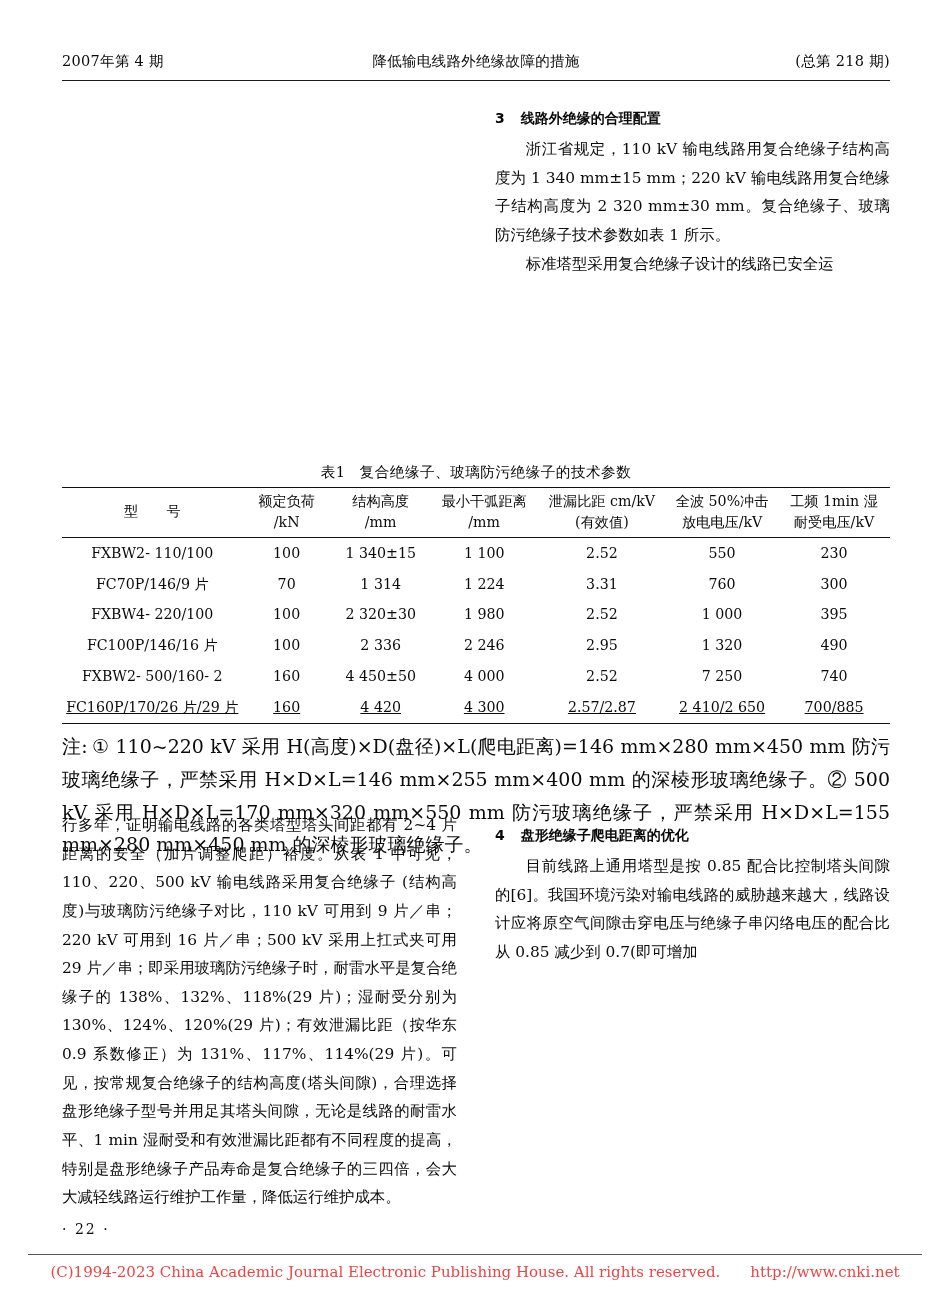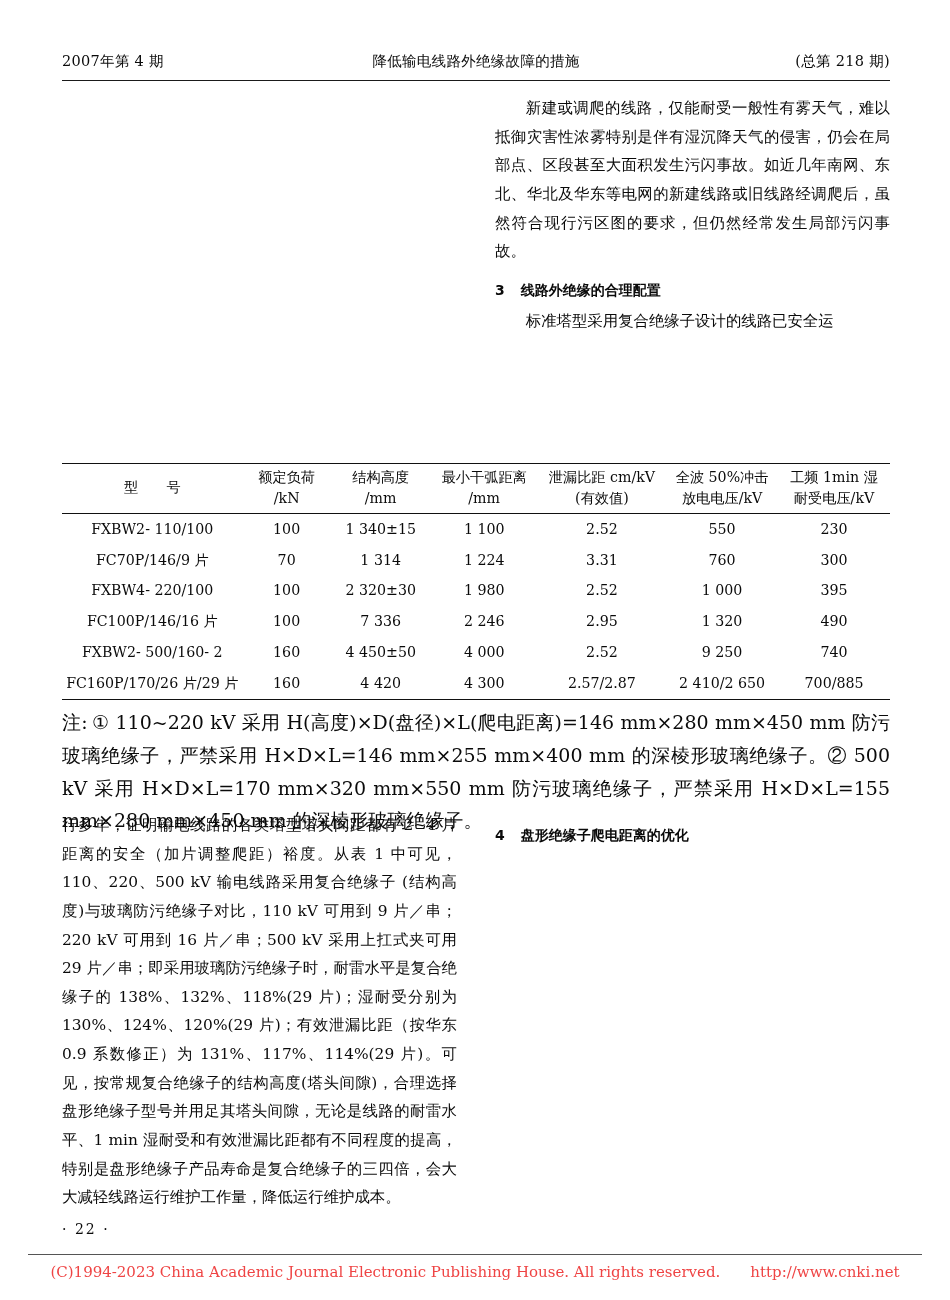"新建或调爬的线路，仅能耐受一般性有雾天气，难以抵御灾害性浓雾特别是伴有湿沉降天气" p.para { html: <p>新建或调爬的线路，仅能耐受一般性有雾天气，难以抵御灾害性浓雾特别是伴有湿沉降天气的侵害，仍会在局部点、区段甚至大面积发生污闪事故。如近几年南网、东北、华北及华东等电网的新建线路或旧线路经调爬后，虽然符合现行污区图的要求，但仍然经常发生局部污闪事故。</p> -> none }
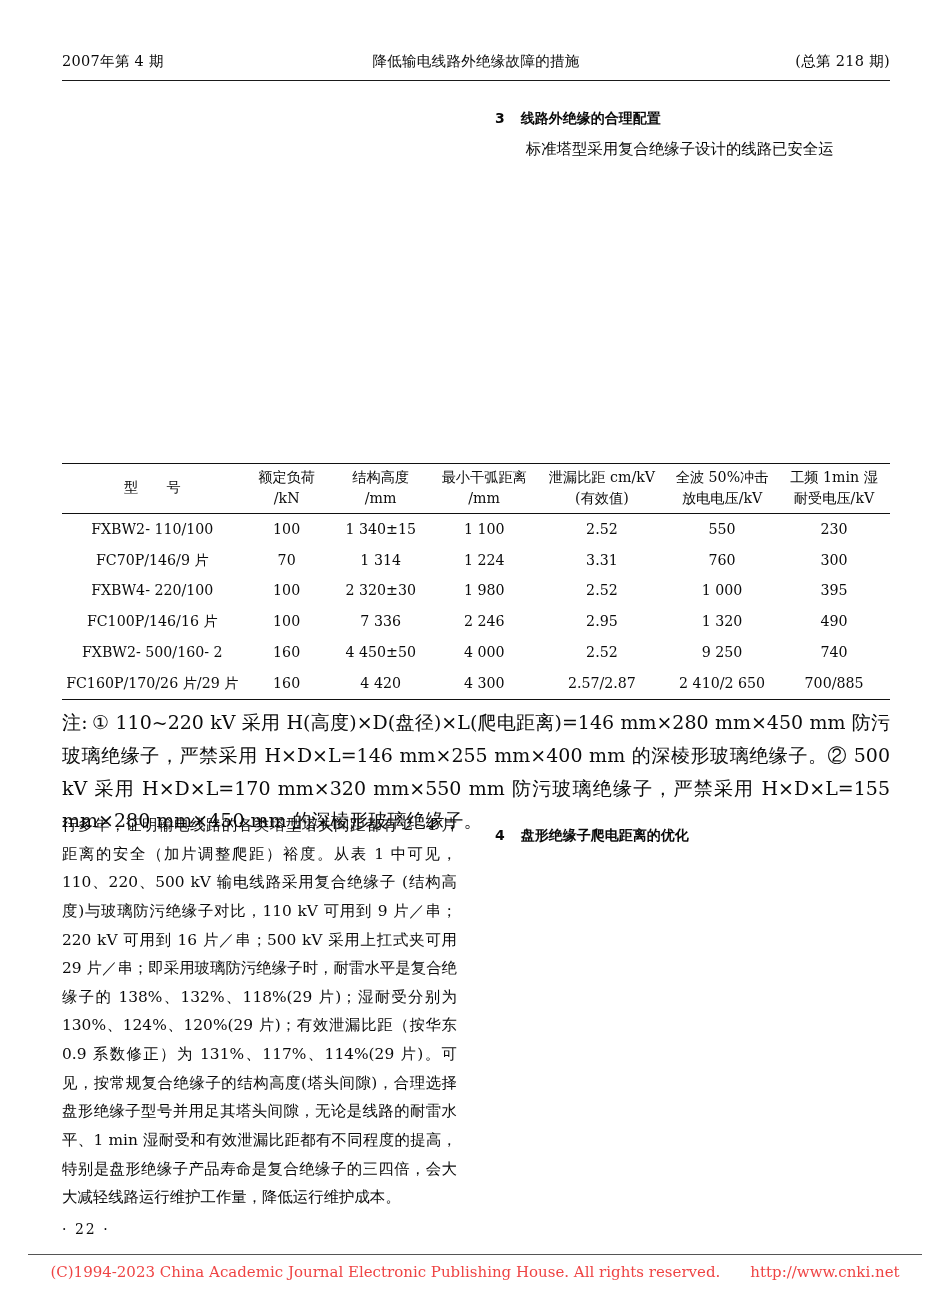"浙江省规定，110 kV 输电线路用复合绝缘子结构高度为 1 340" p.para { html: none -> <p>浙江省规定，110 kV 输电线路用复合绝缘子结构高度为 1 340 mm±15 mm；220 kV 输电线路用复合绝缘子结构高度为 2 320 mm±30 mm。复合绝缘子、玻璃防污绝缘子技术参数如表 1 所示。</p> }
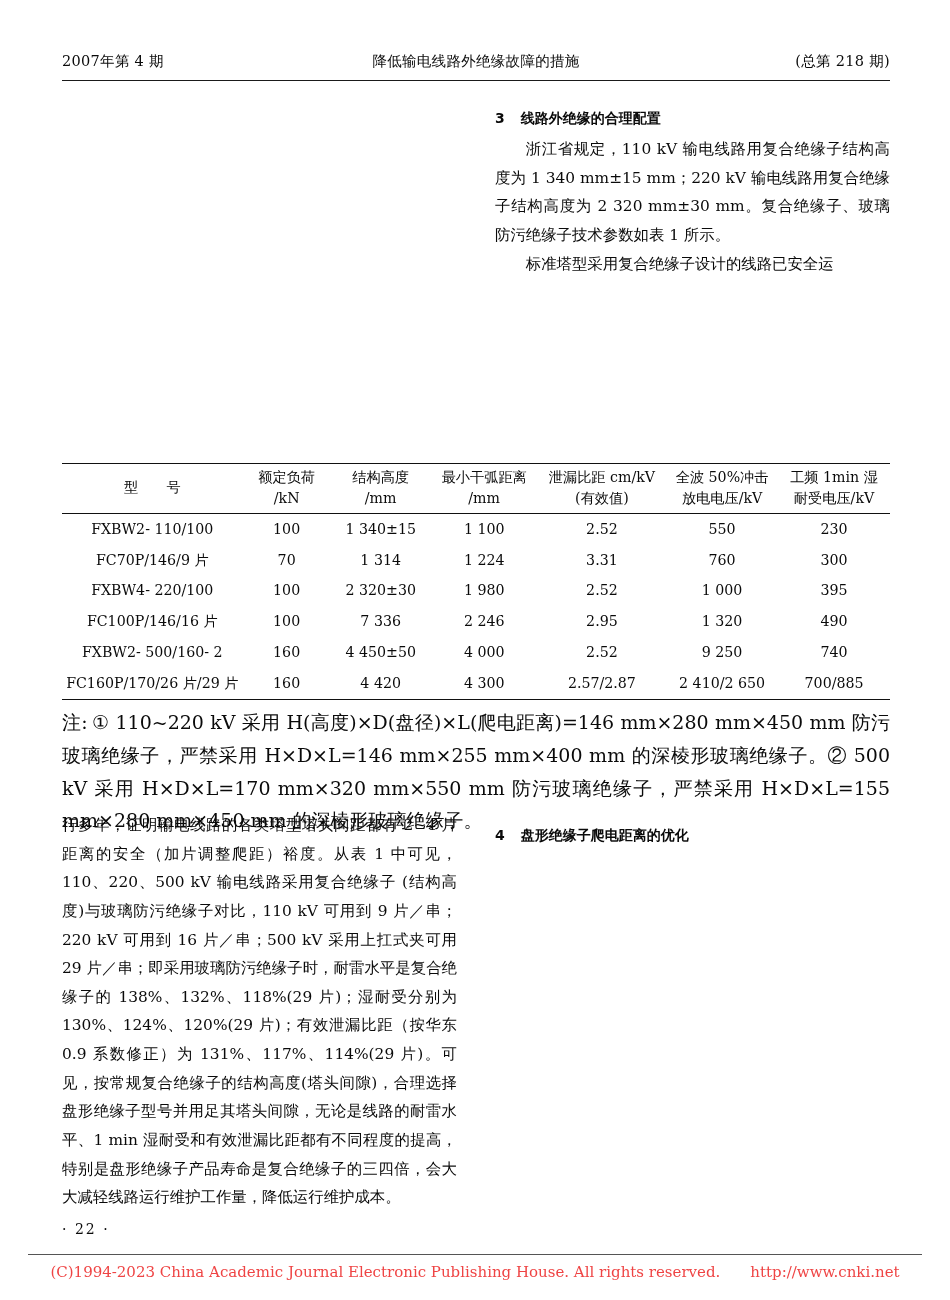"表1 复合绝缘子、玻璃防污绝缘子的技术参数" div.table-caption { html: none -> <div> <span>表1</span><span>复合绝缘子、玻璃防污绝缘子的技术参数</span> </div> }
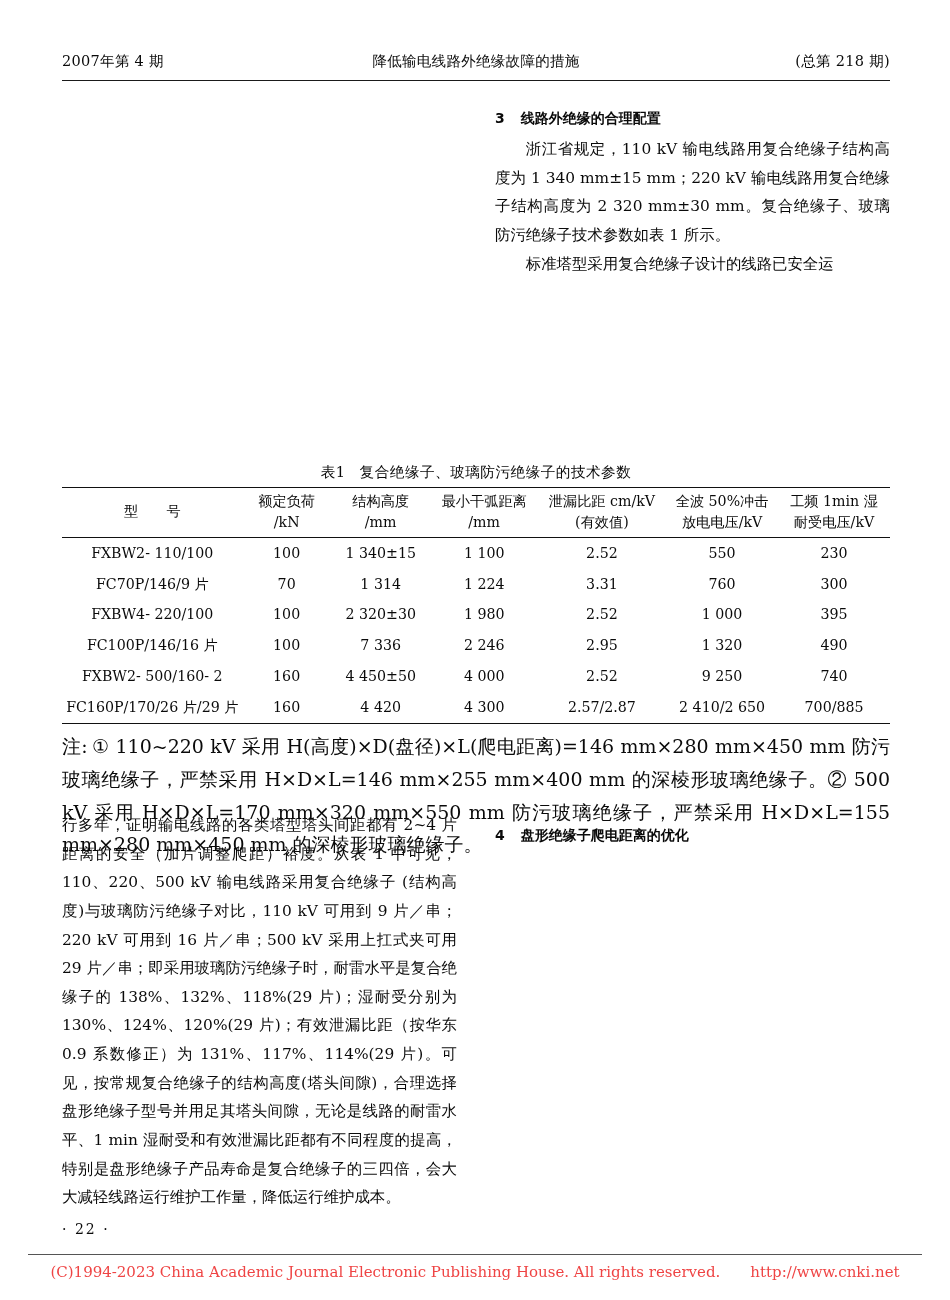"7 336" td { text: 7 336 -> 2 336 }
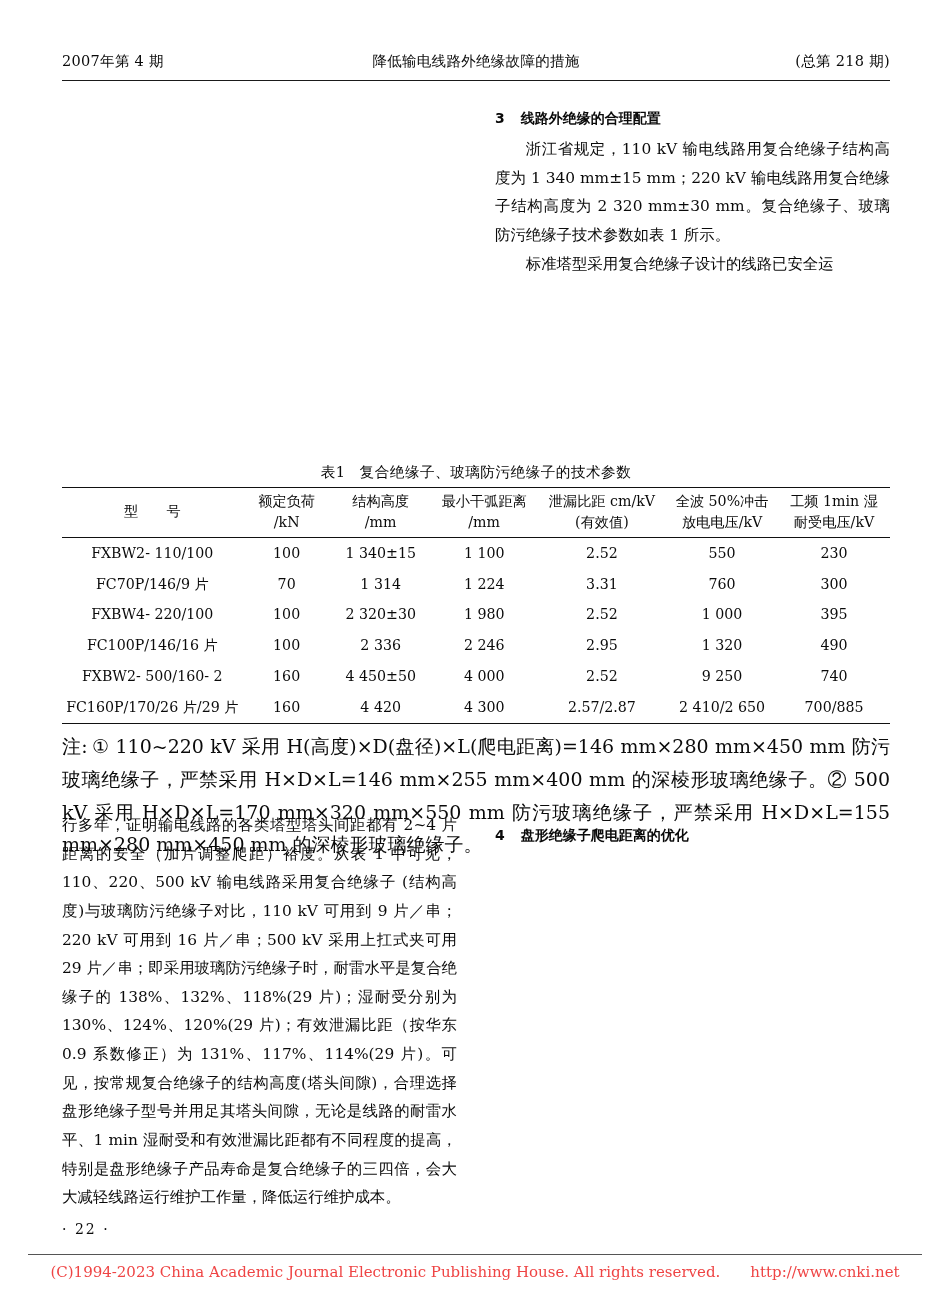"9 250" td { text: 9 250 -> 7 250 }
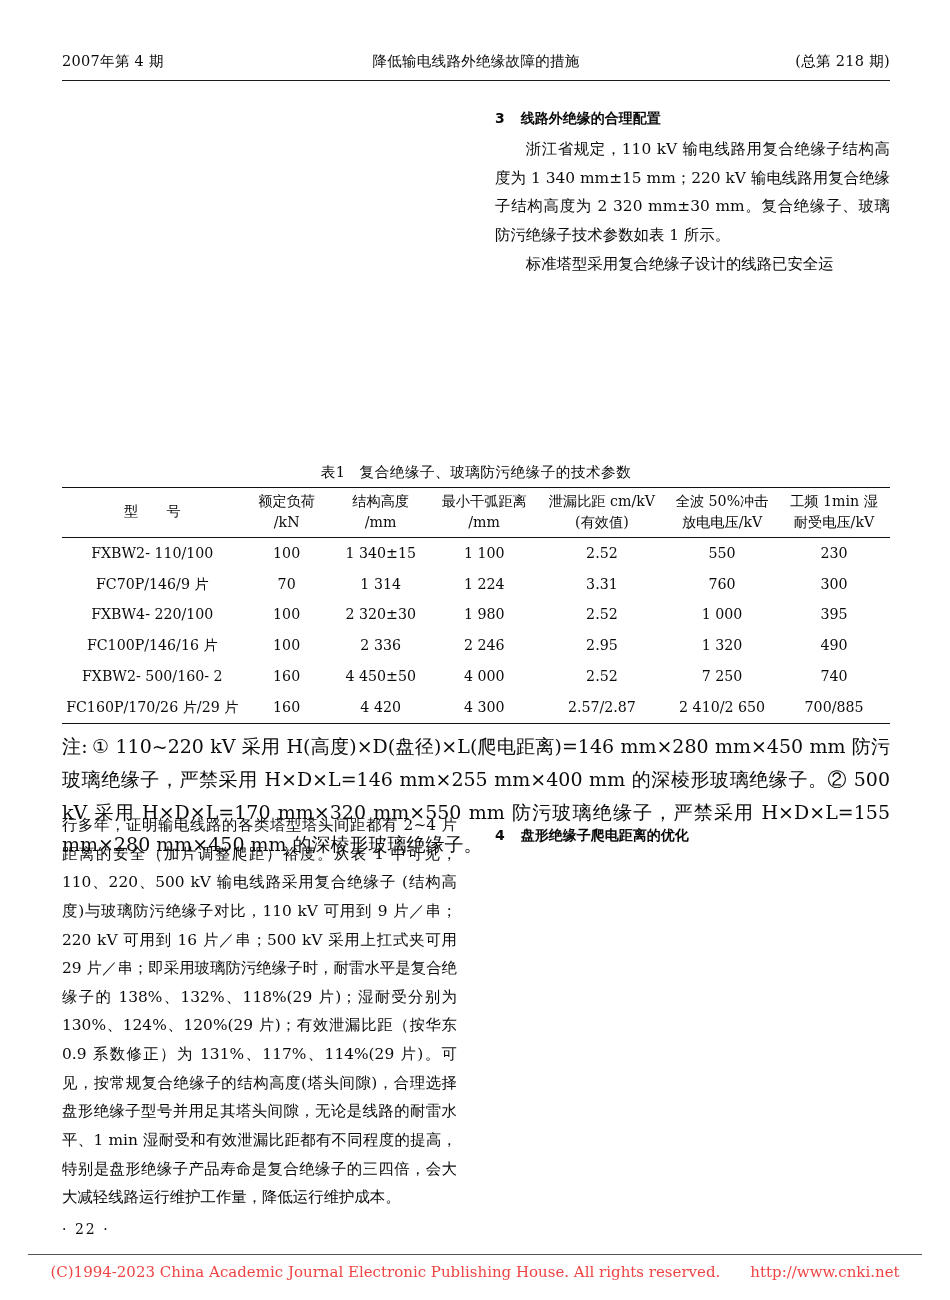"FC160P/170/26 片/29 片" .rule-bot { text-decoration: none -> underline }
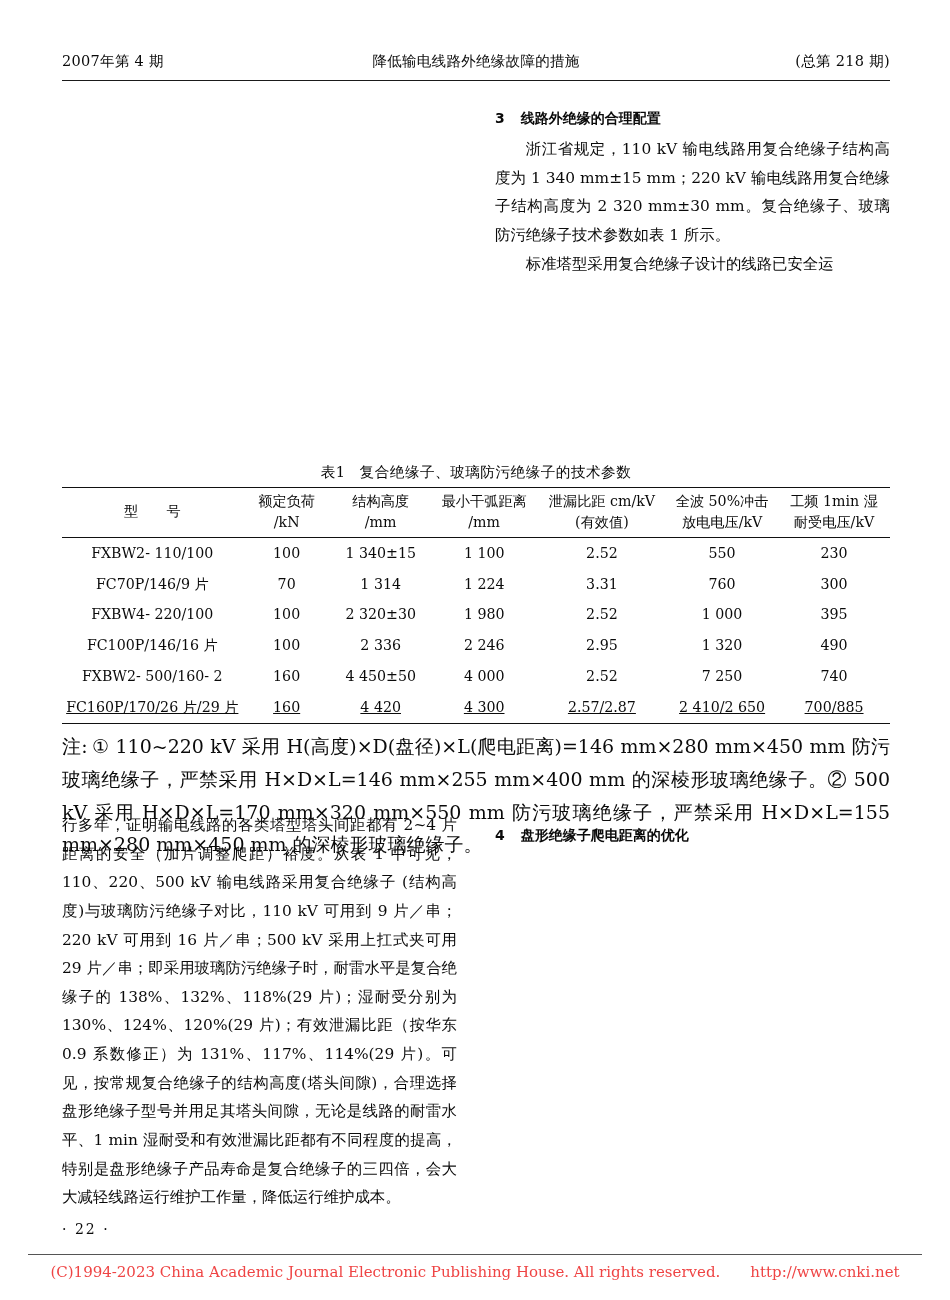"目前线路上通用塔型是按 0.85" p.para { html: none -> <p>目前线路上通用塔型是按 0.85 配合比控制塔头间隙的[6]。我国环境污染对输电线路的威胁越来越大，线路设计应将原空气间隙击穿电压与绝缘子串闪络电压的配合比从 0.85 减少到 0.7(即可增加</p> }
